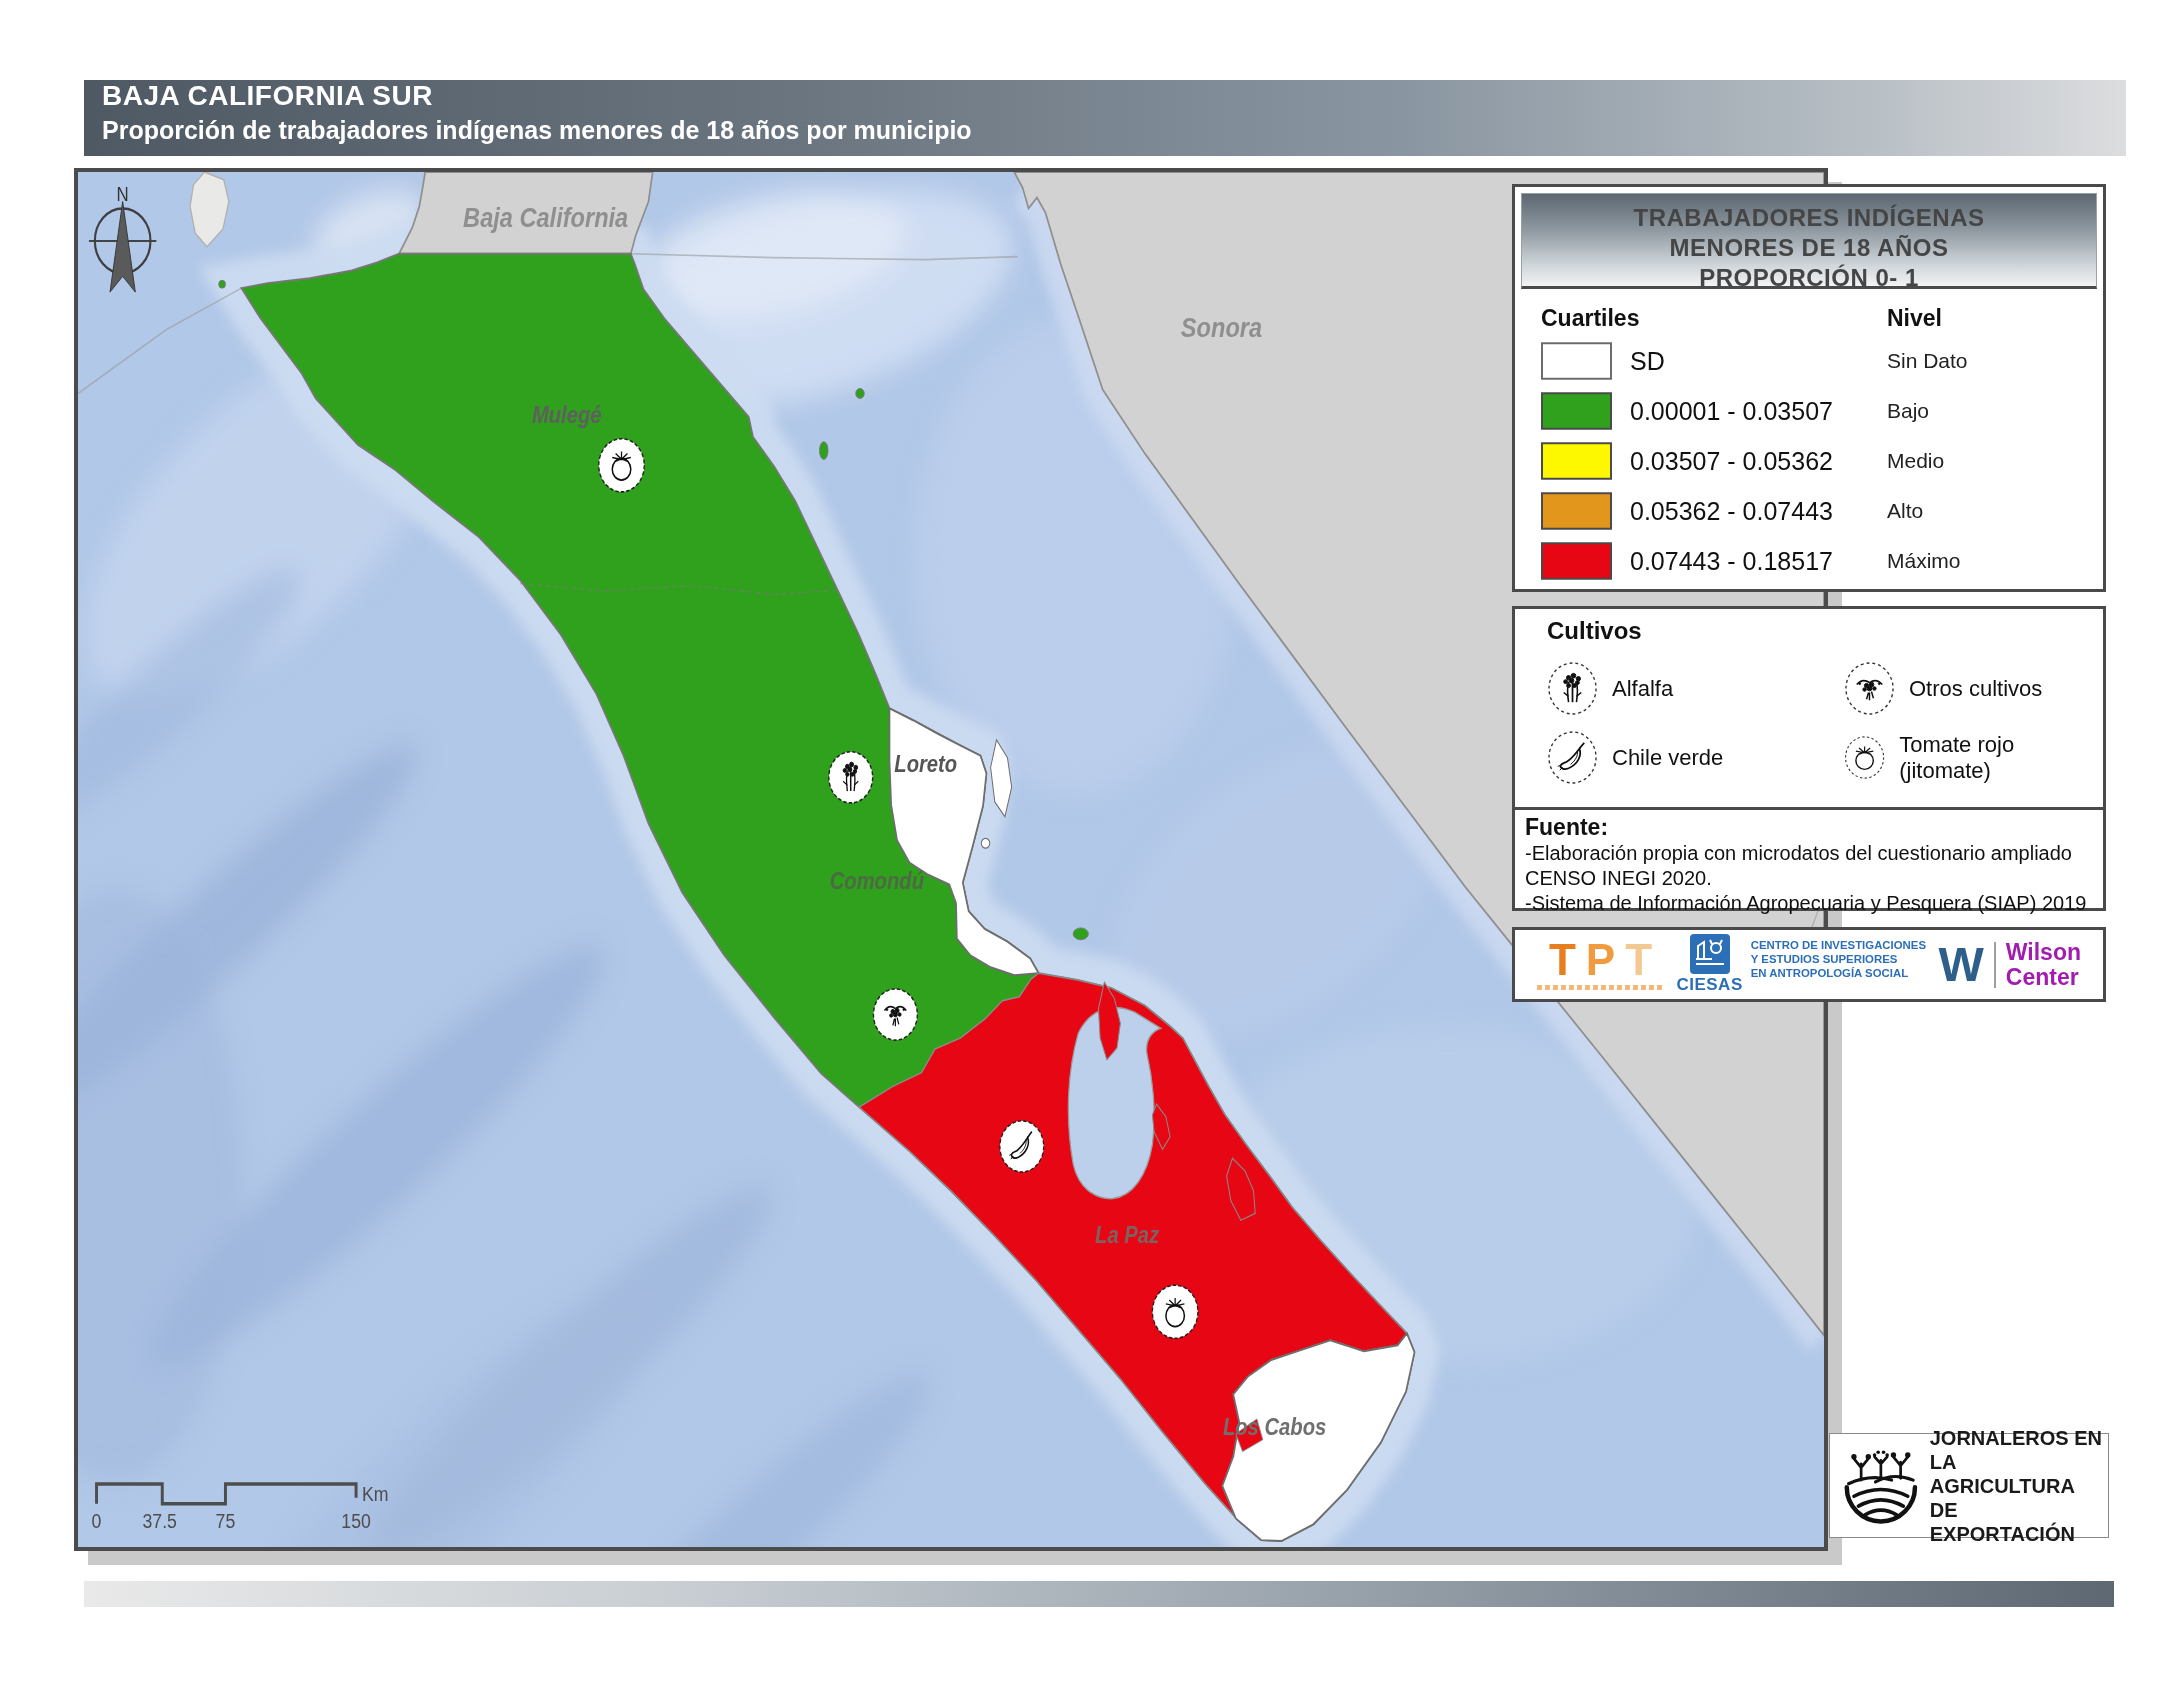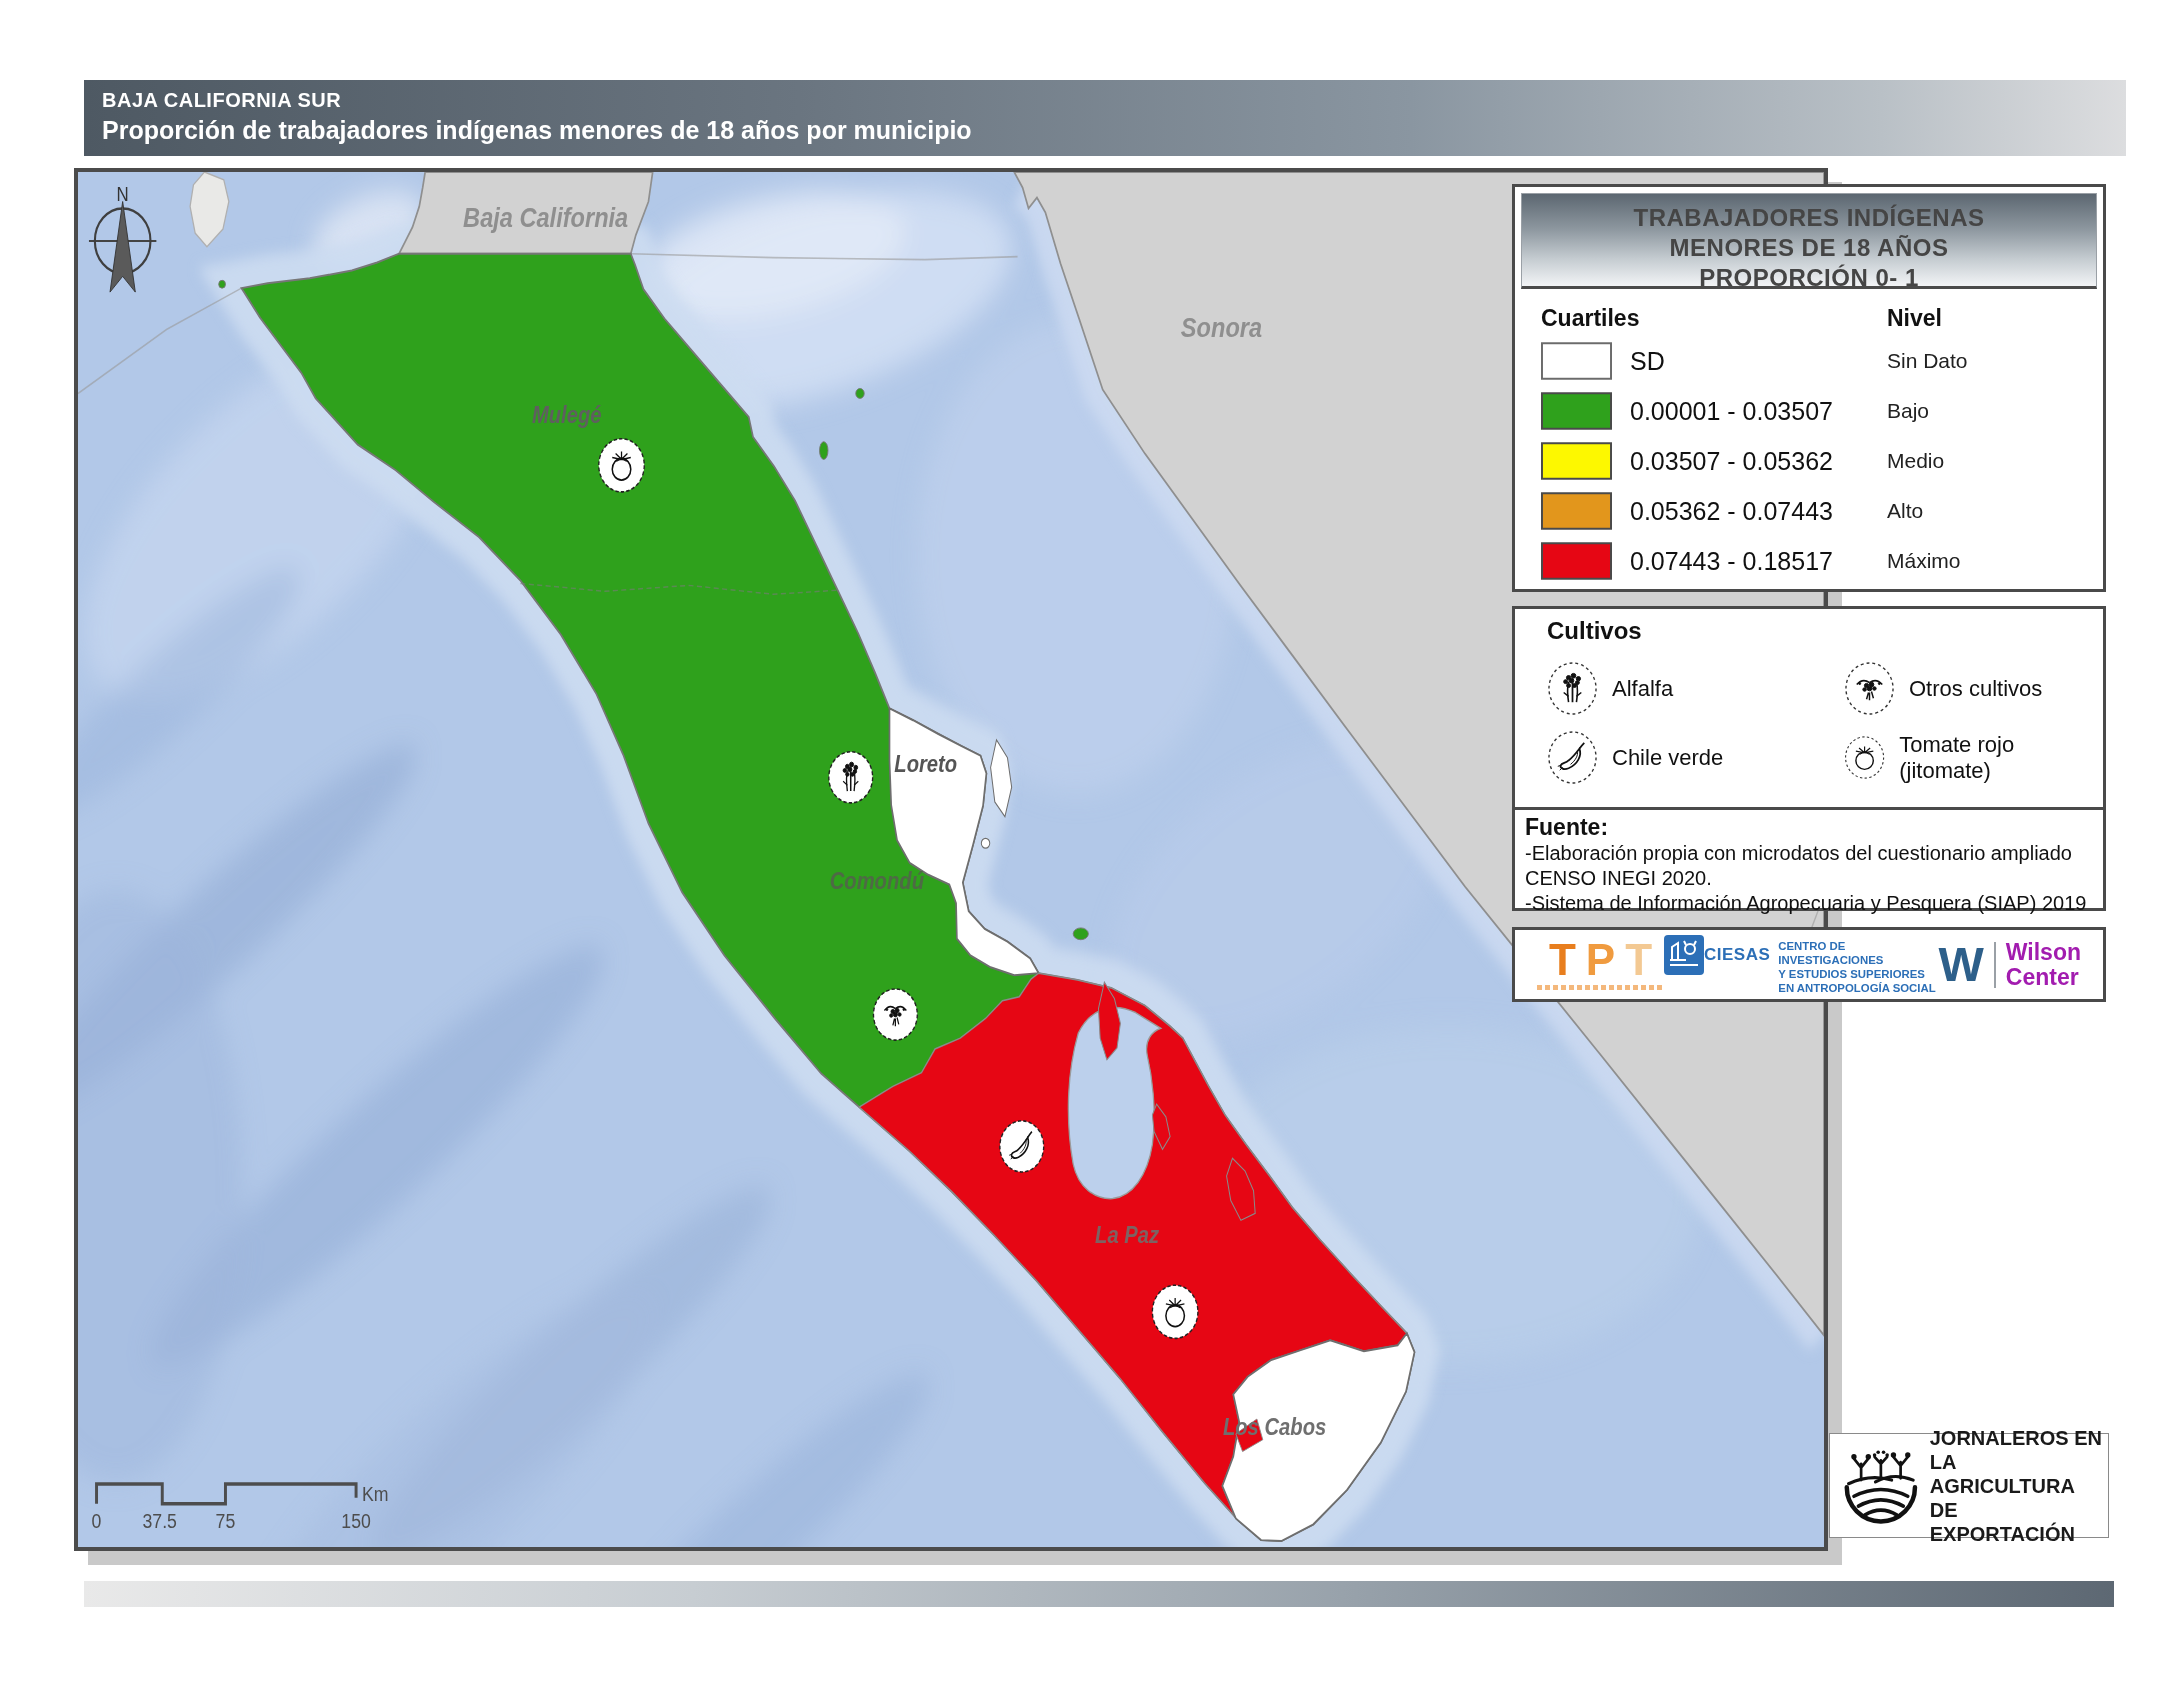"BAJA CALIFORNIA SUR" .titlebar .t1 { font-size: 20px -> 28px; margin-top: 9px -> none }
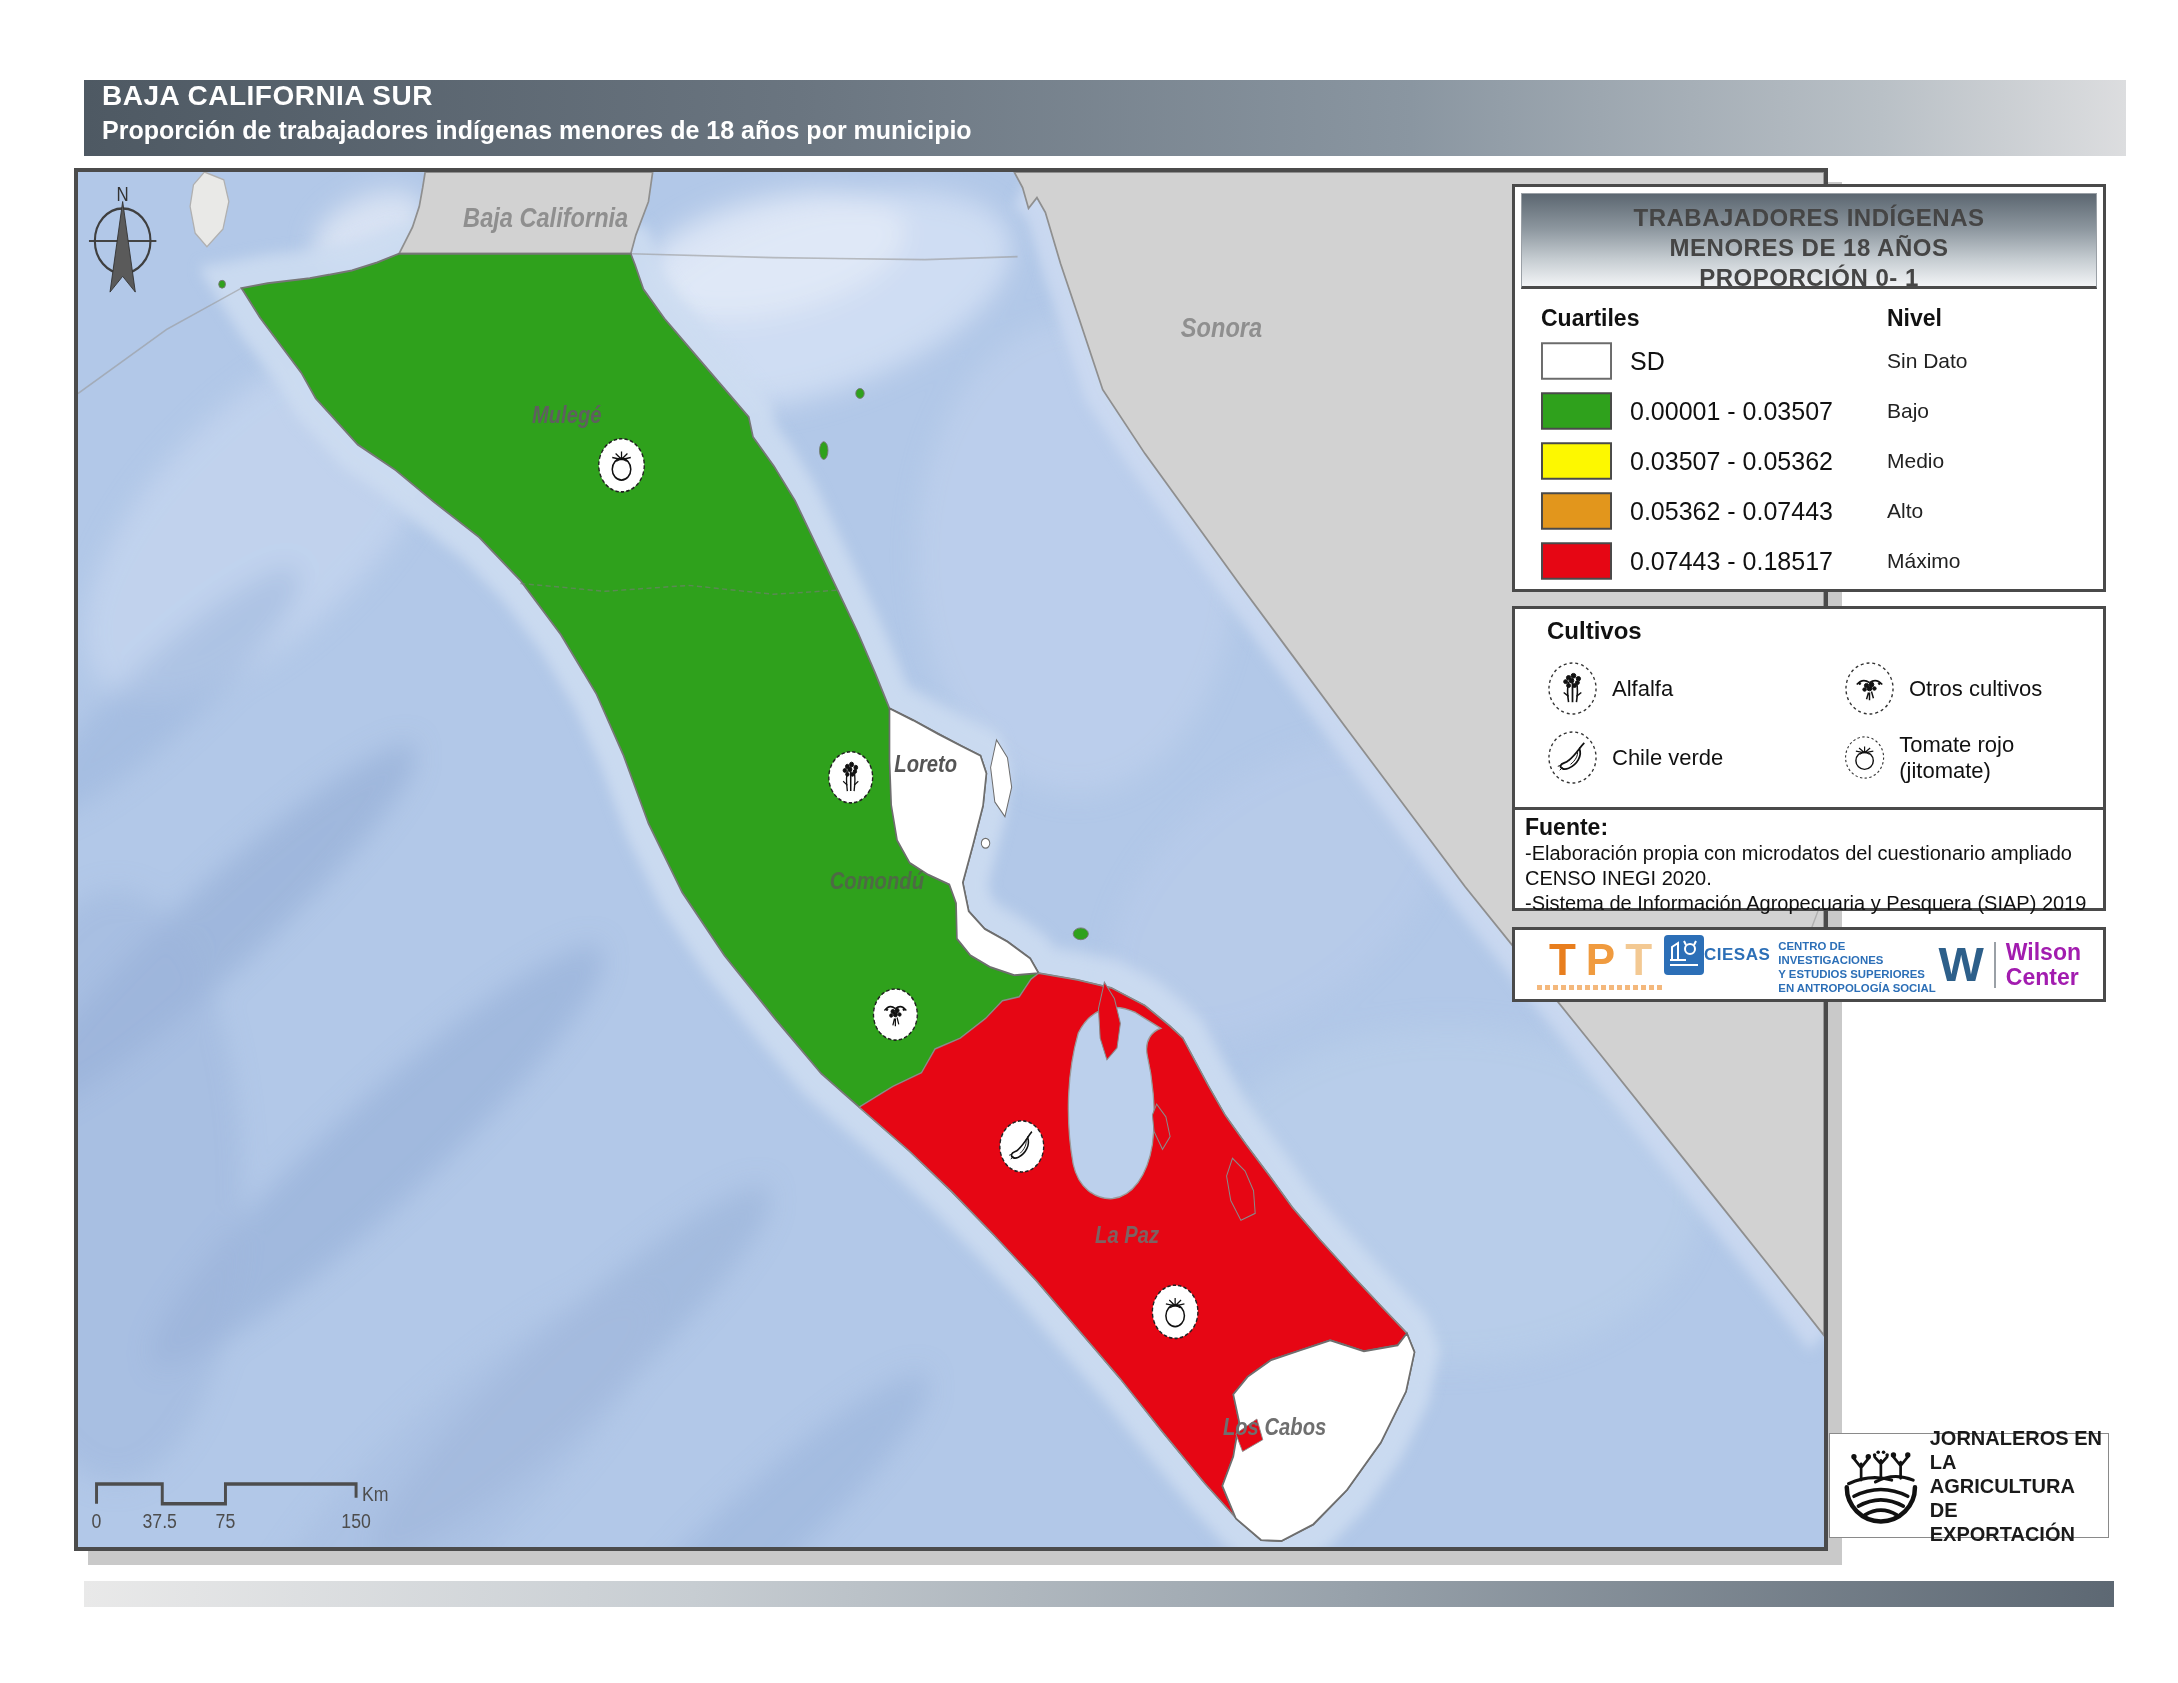"CIESAS" .ciesas .left { flex-direction: row -> column }
